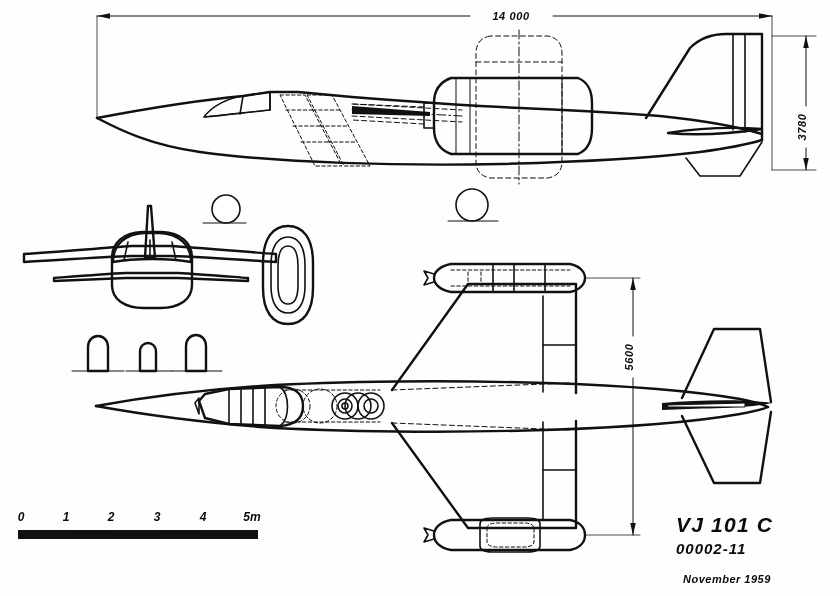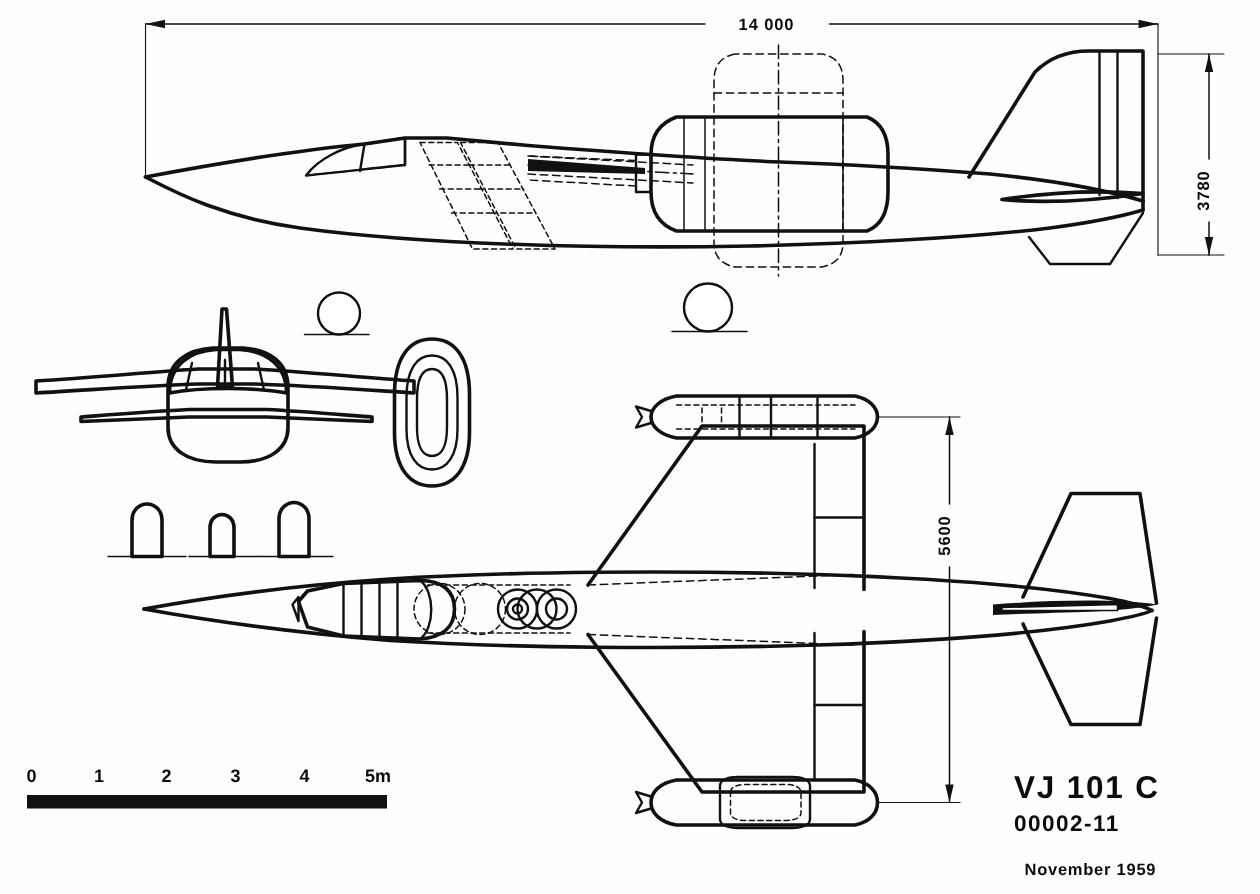"14 000" #sheet { font-style: none -> italic }
